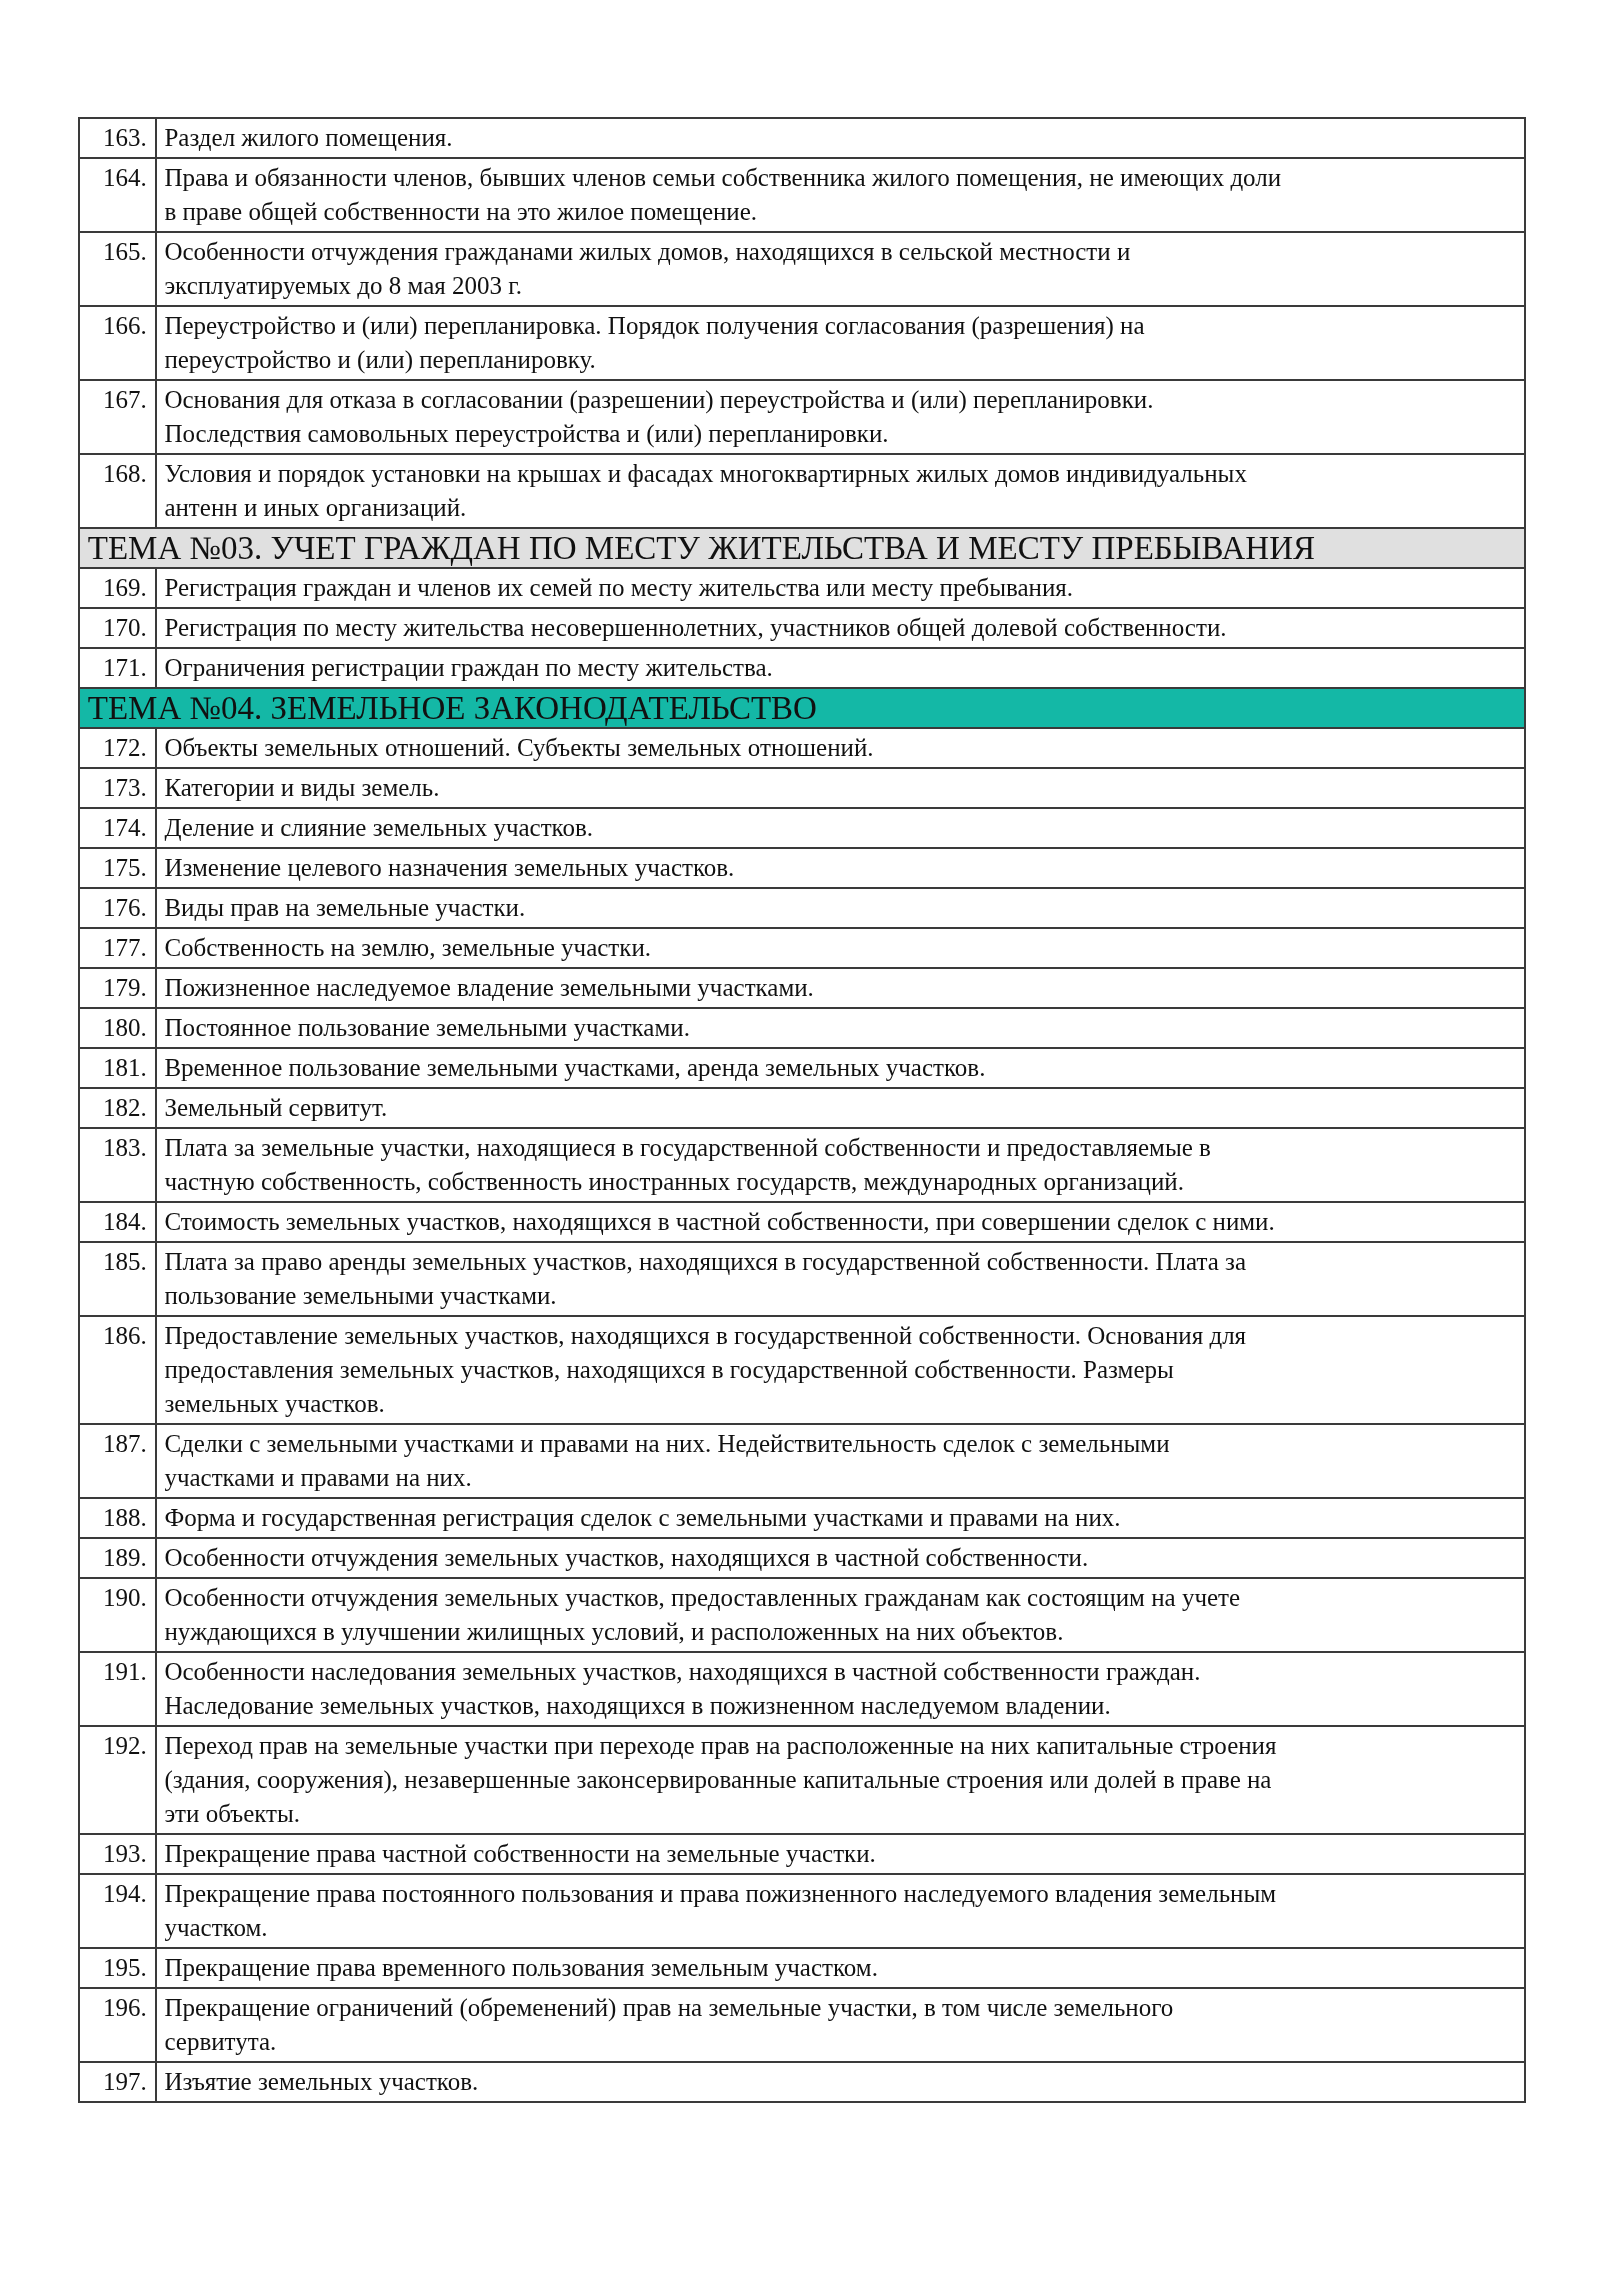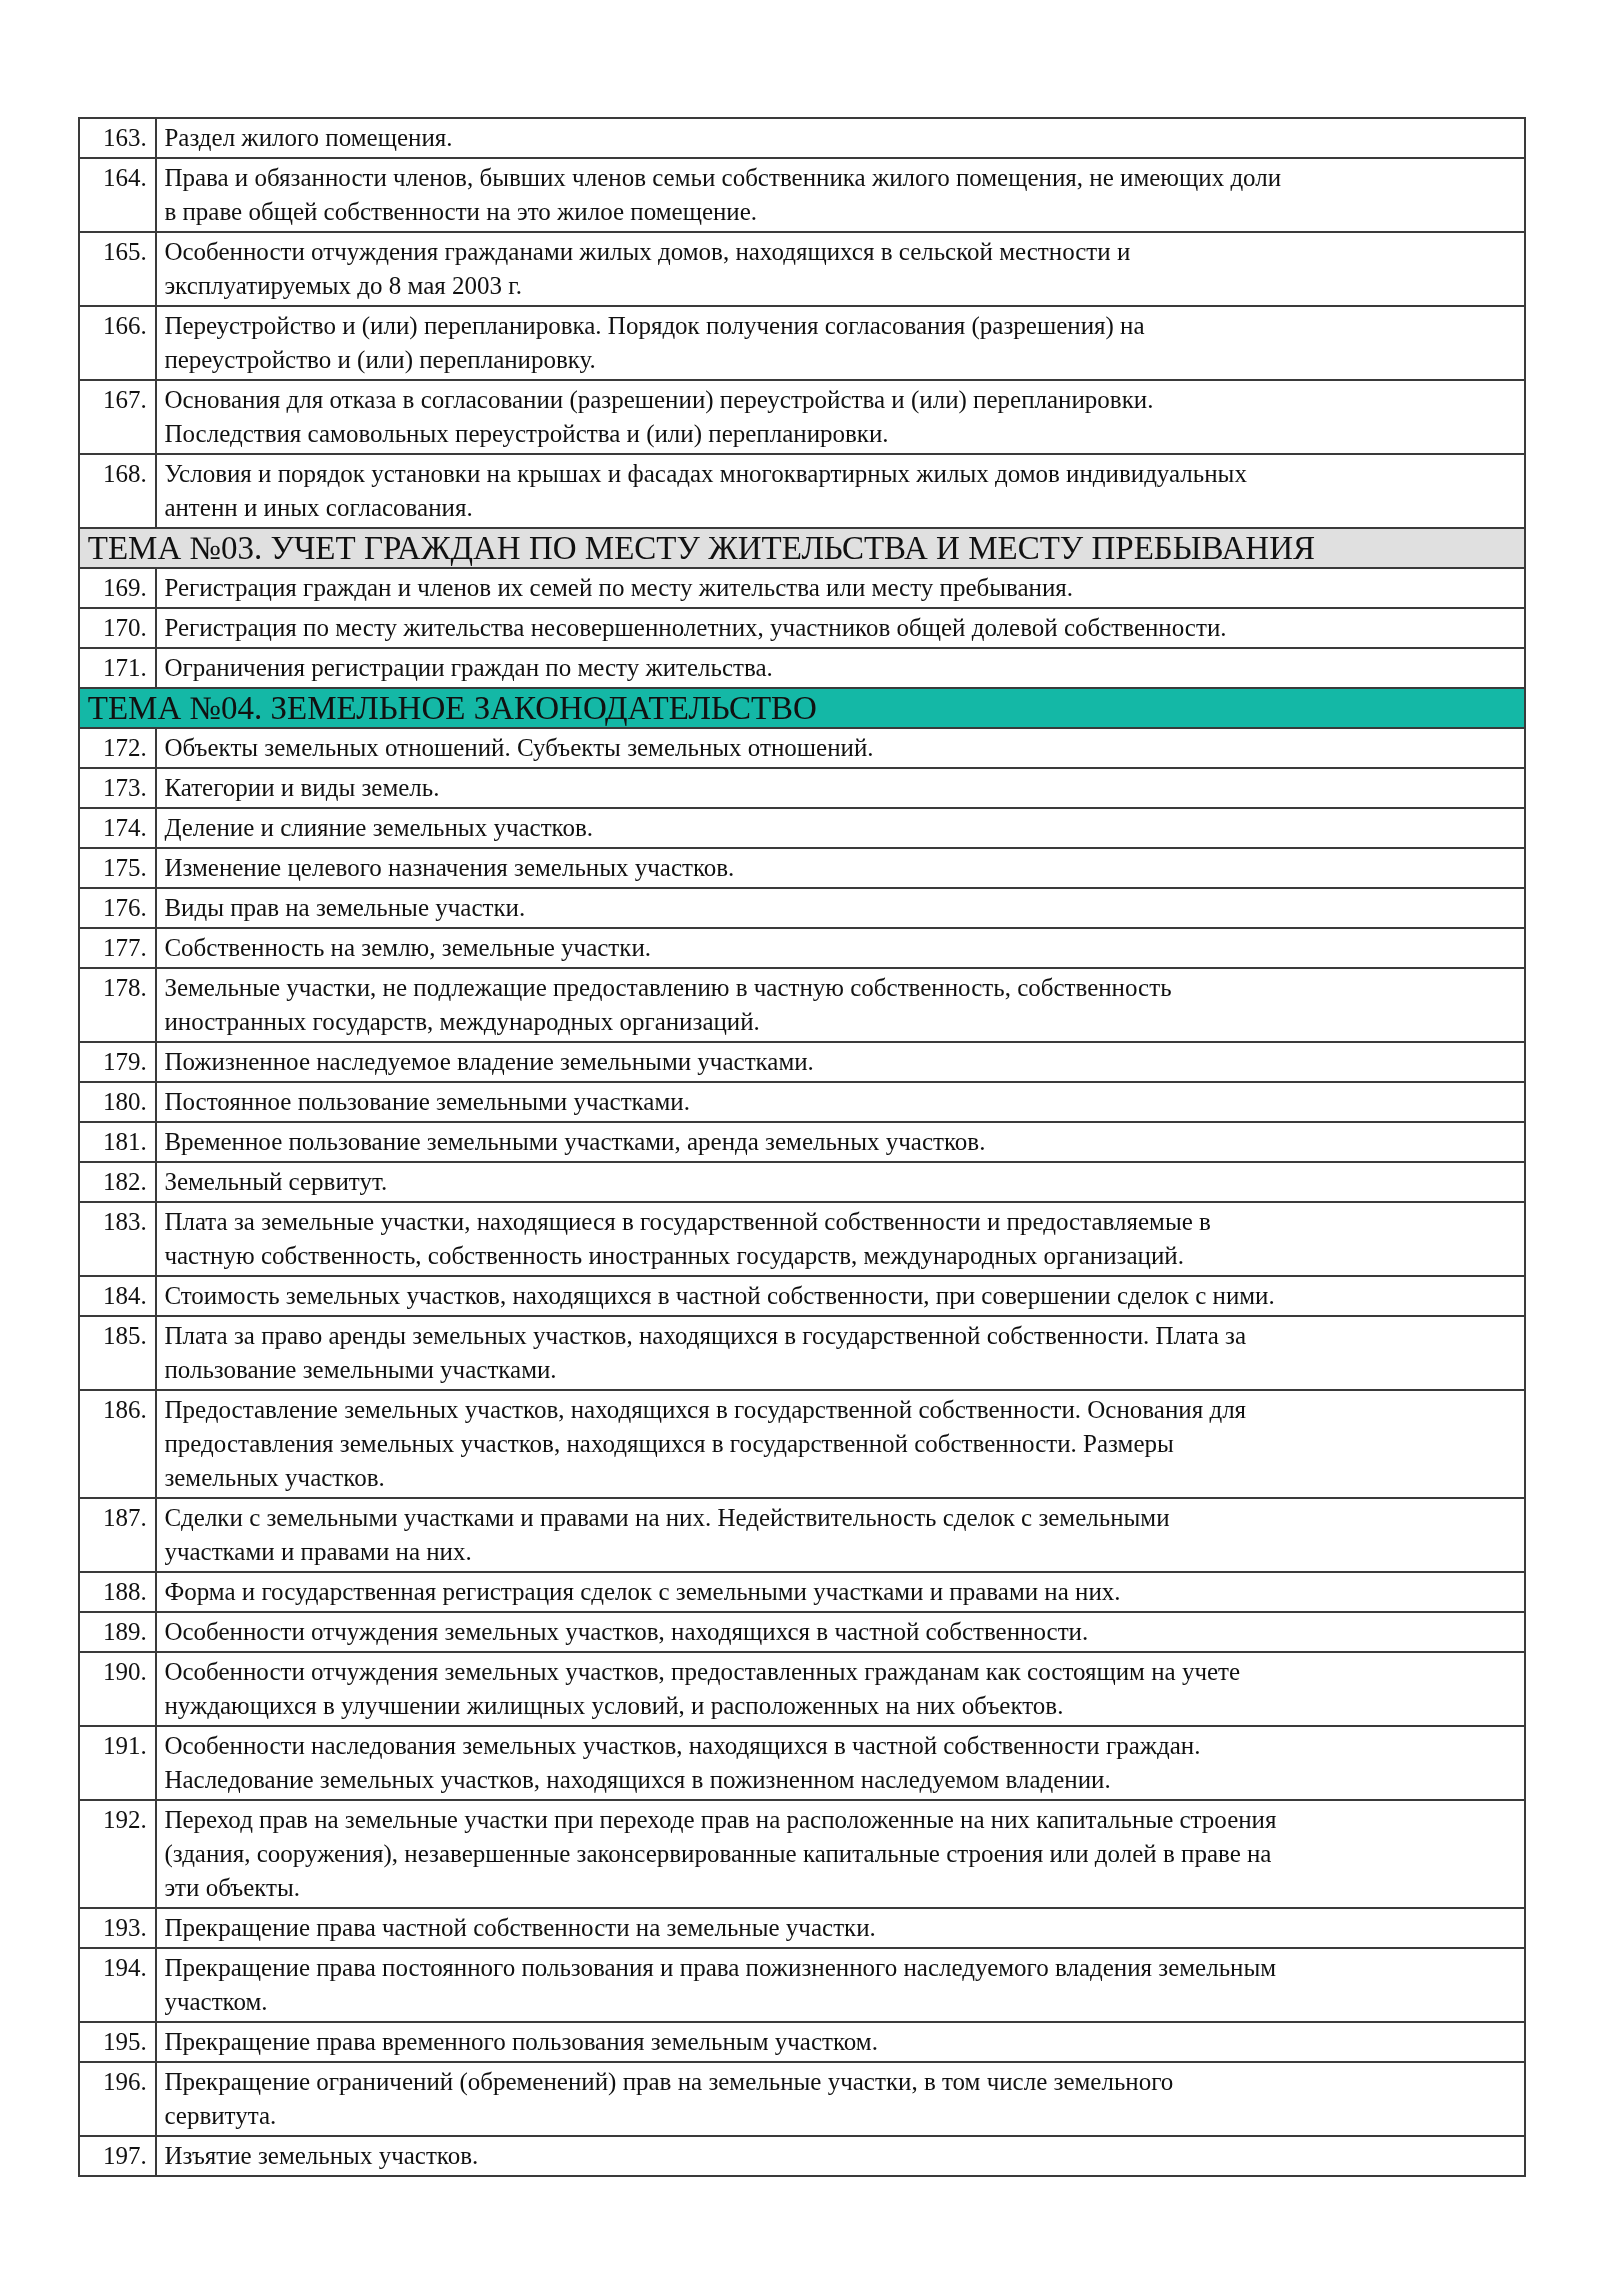"антенн и иных согласования." span.line { text: согласования -> организаций }
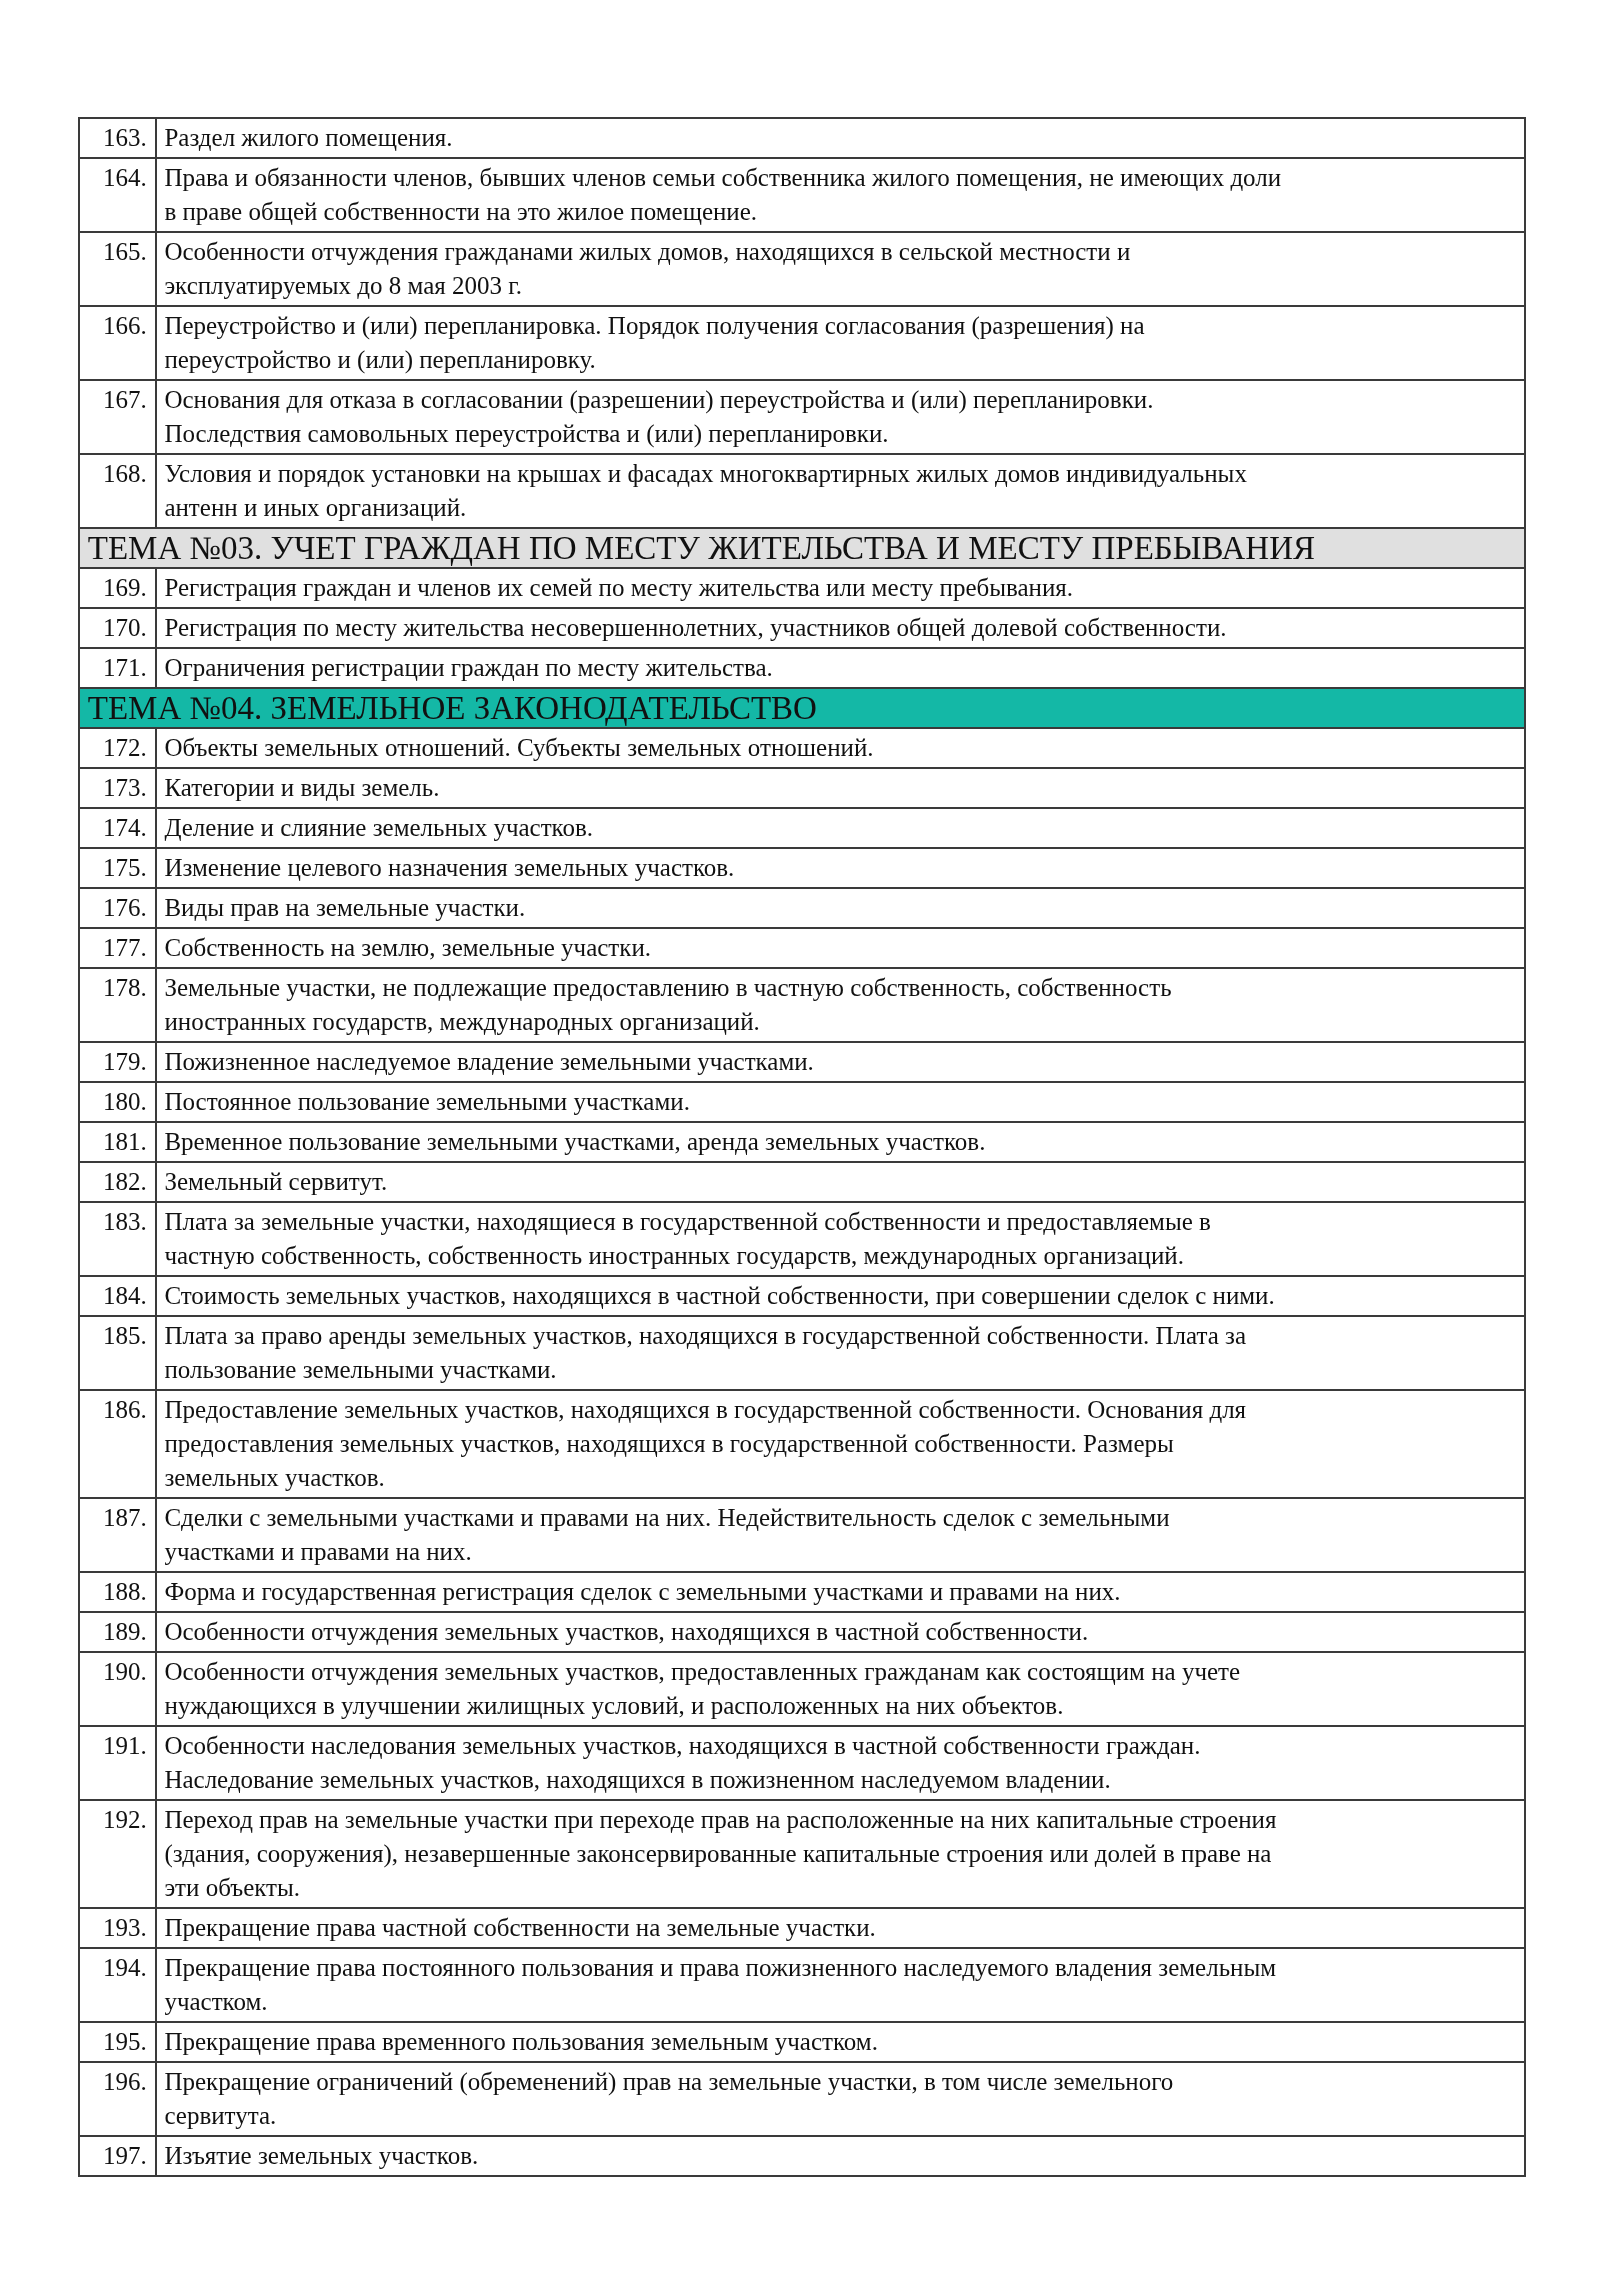"178." tr.item { html: <tr> <td>178.</td> <td> <span>Земельные участки, не подлежащие предоставлению в частную собственность, собственность</span> <span>иностранных государств, международных организаций.</span> </td> </tr> -> none }
